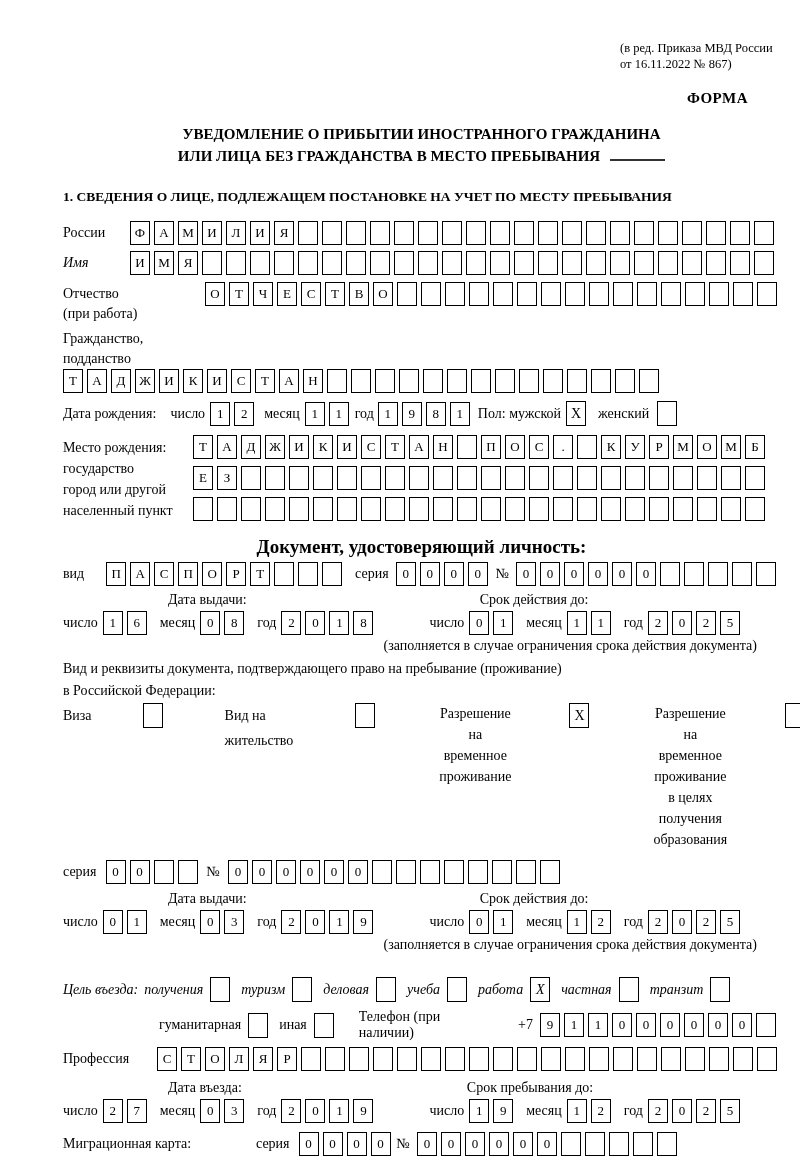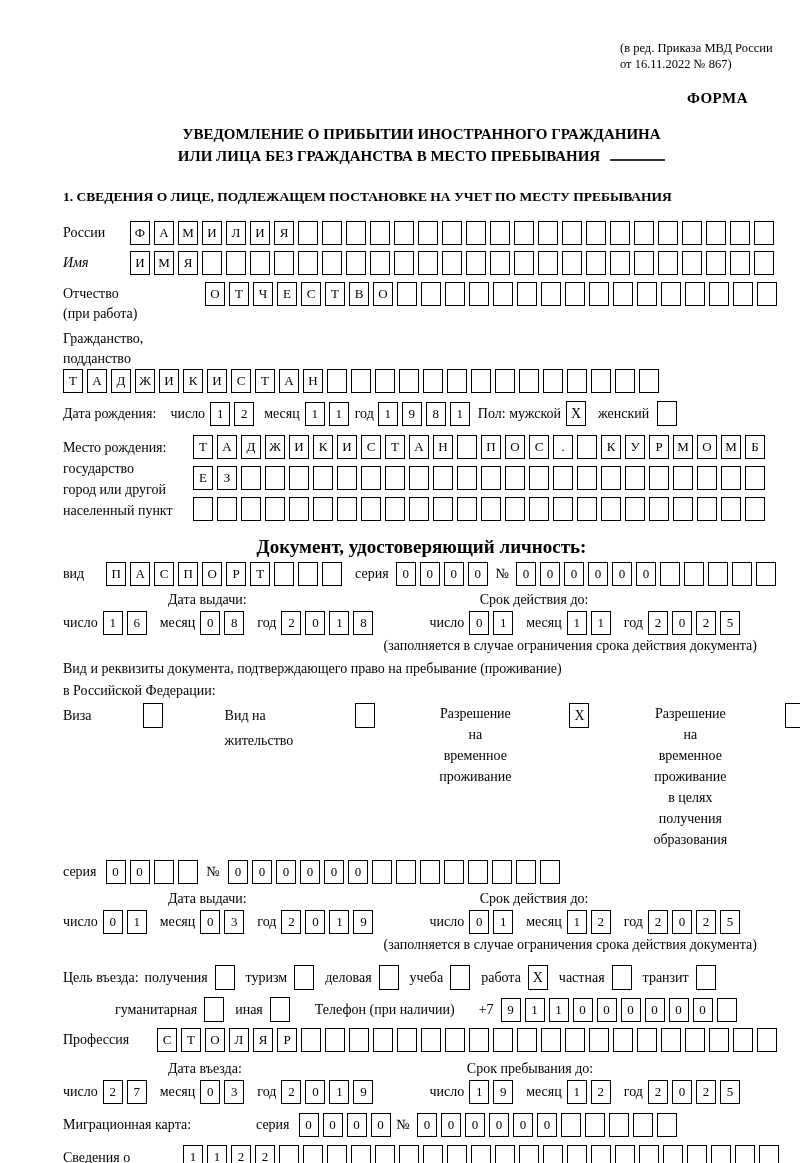"Цель въезда:" div.purpose-row { font-style: none -> italic; margin-top: 12px -> 24px }
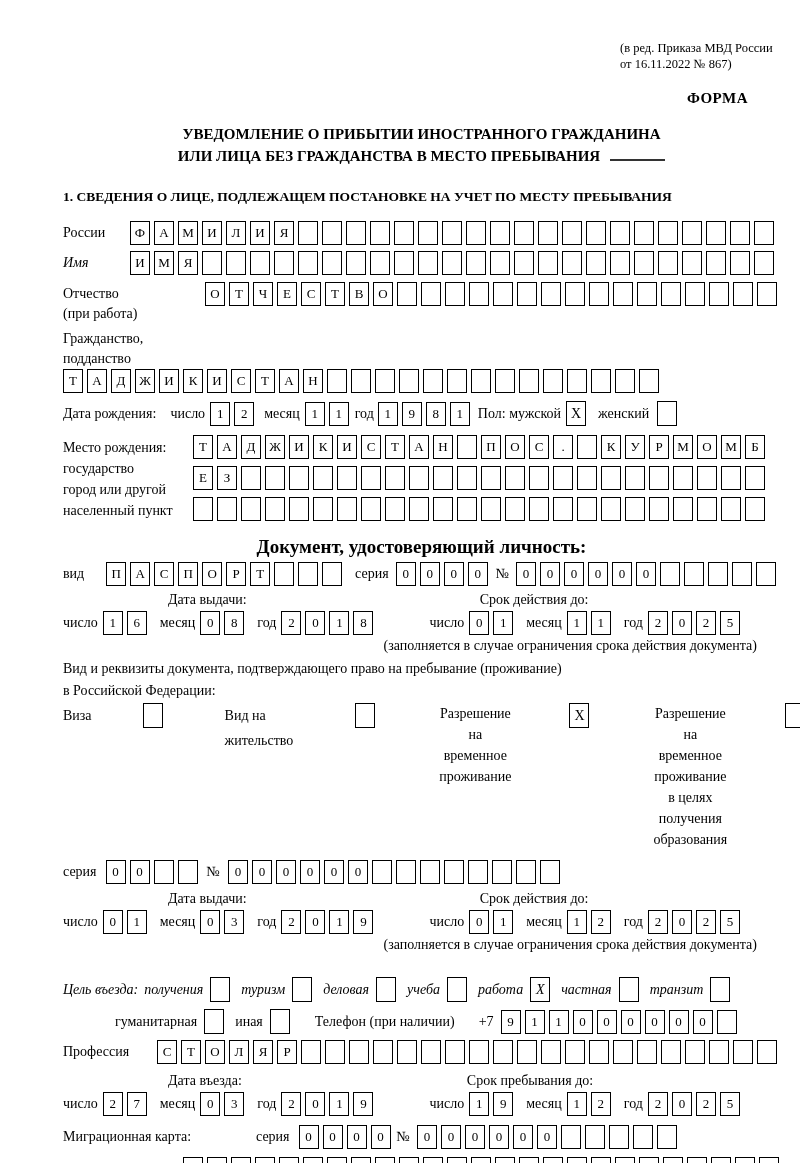"гуманитарная" span { margin-left: 52px -> 96px }
